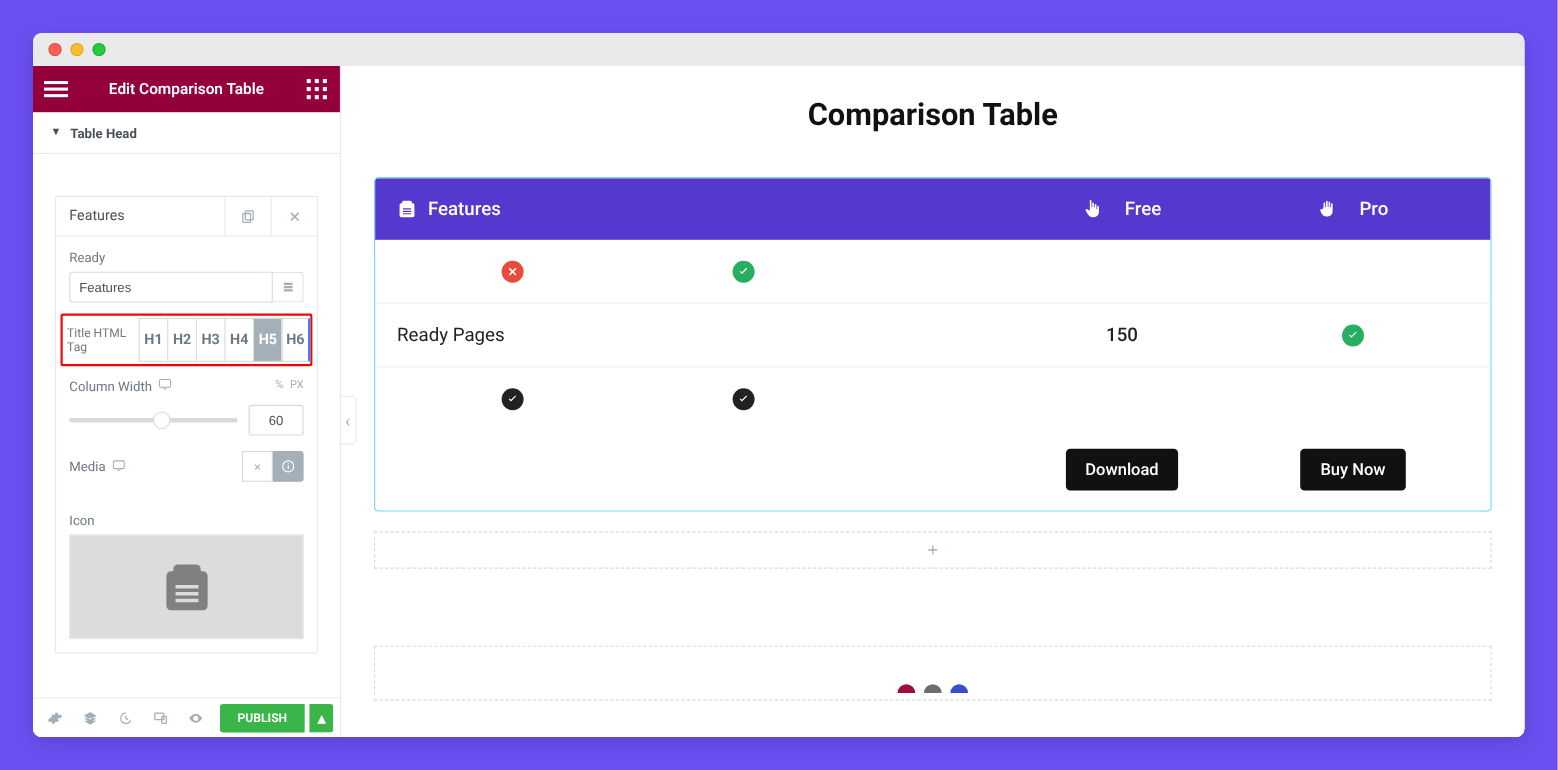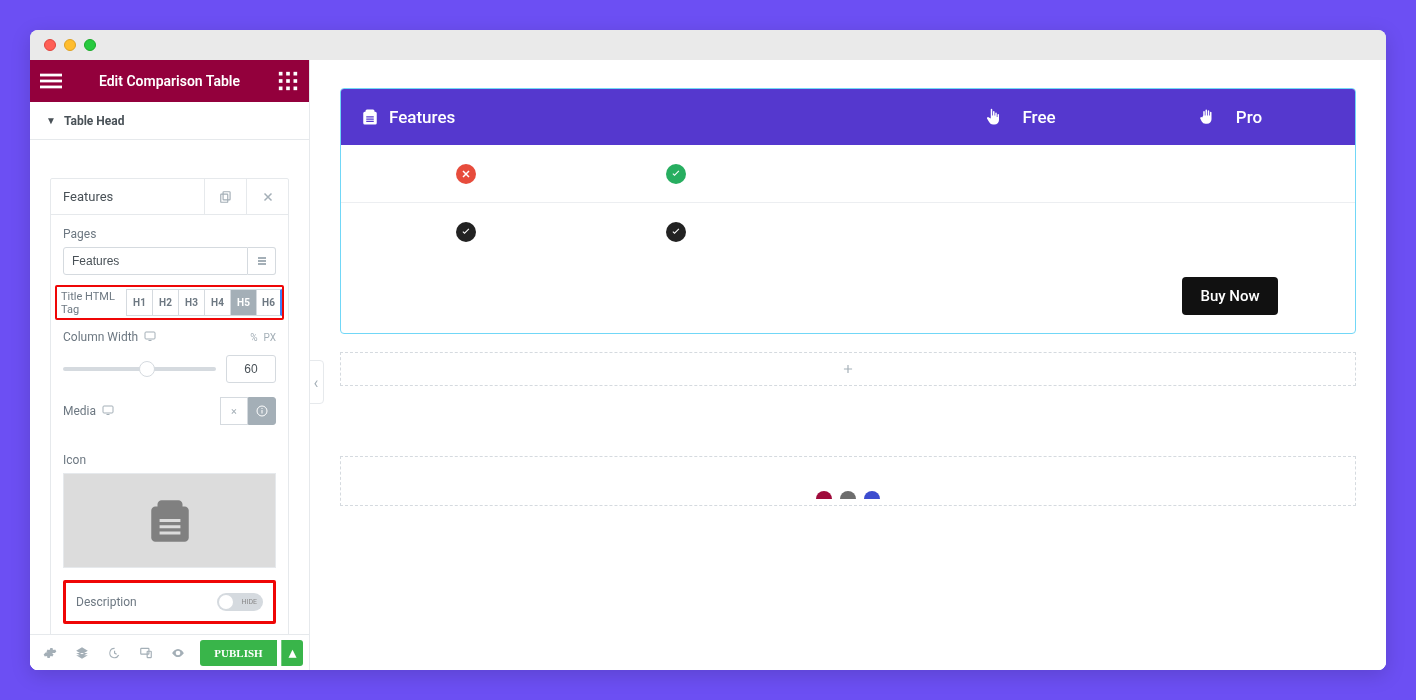"Comparison Table" div.page-title { html: none -> <div>Comparison Table</div> }
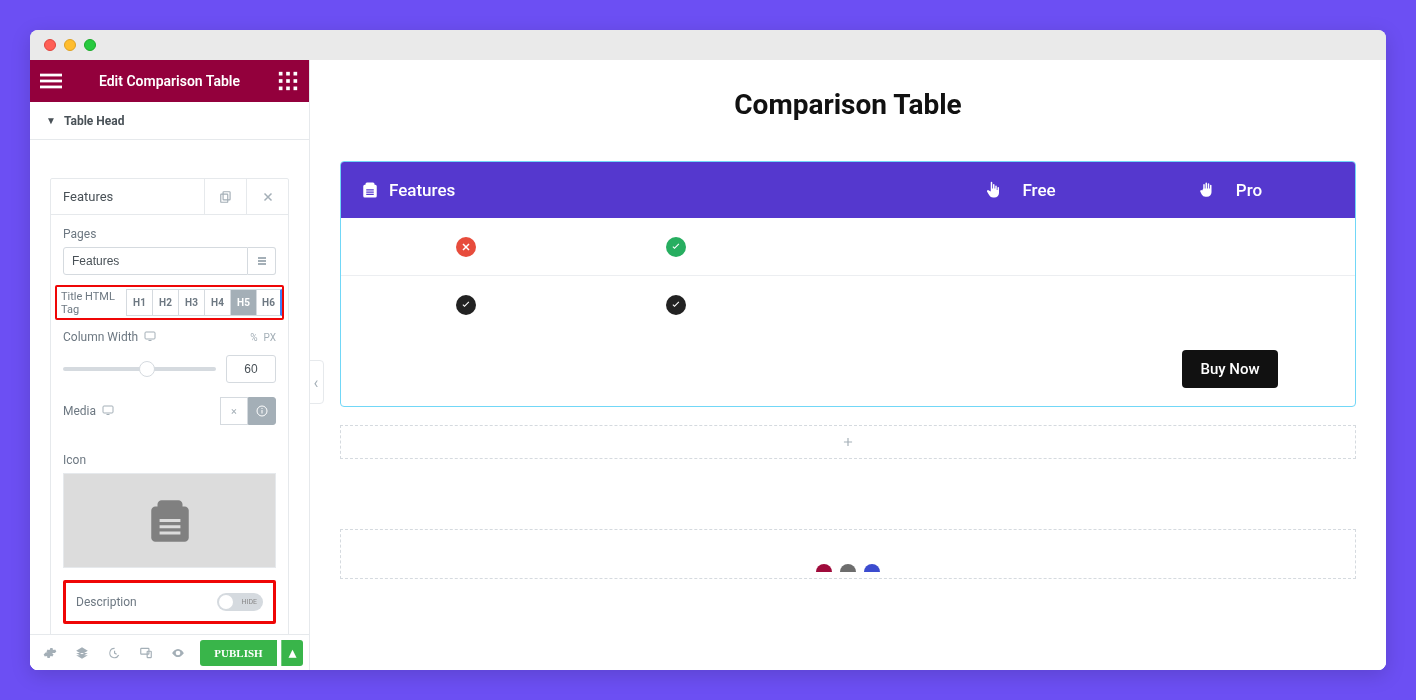"Pages" div.field-label { text: Pages -> Ready }
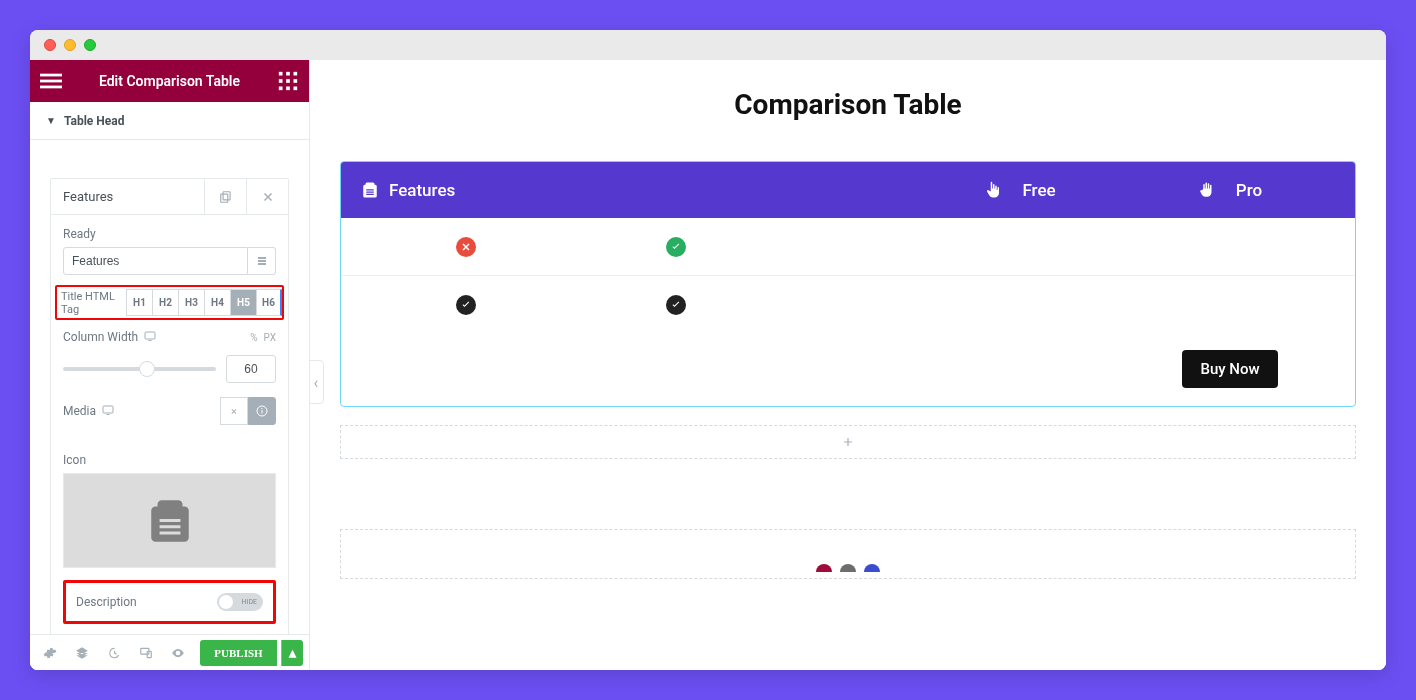"H1" .tag-btn { font-size: 10px -> 13px; height: 27px -> 40px }
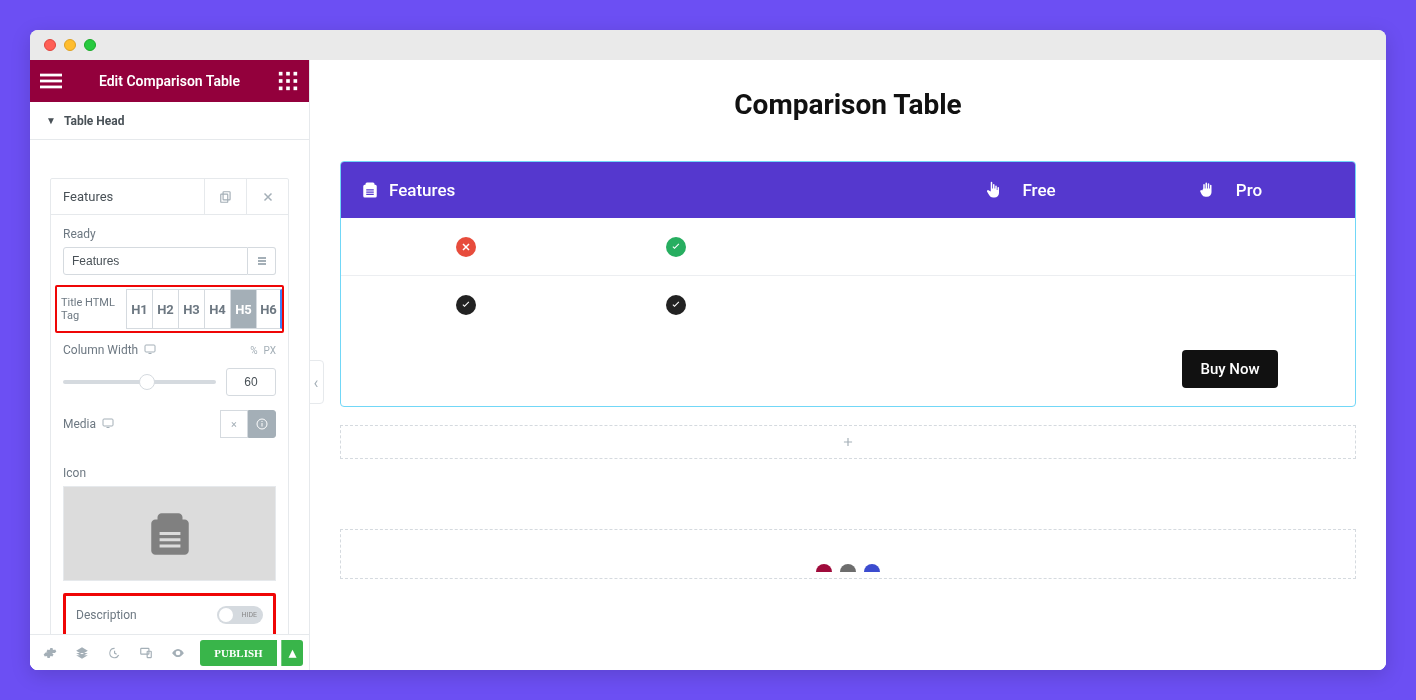"Ready Pages" div.row { html: none -> <div> <div>Ready Pages</div> <div> <span>150</span> </div> <div> <span> <svg> <path></path> </svg> </span> </div> </div> }
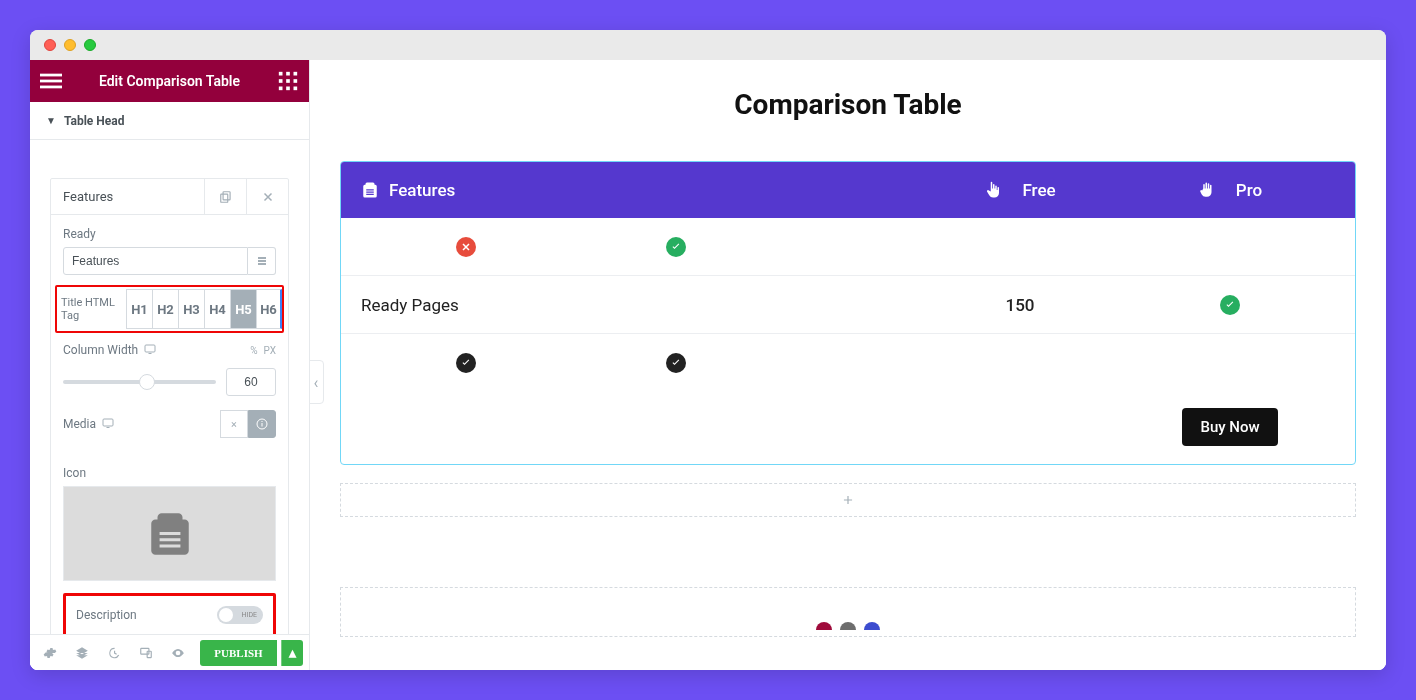"Column Width" .cw-row .cw-label { align-items: none -> center }
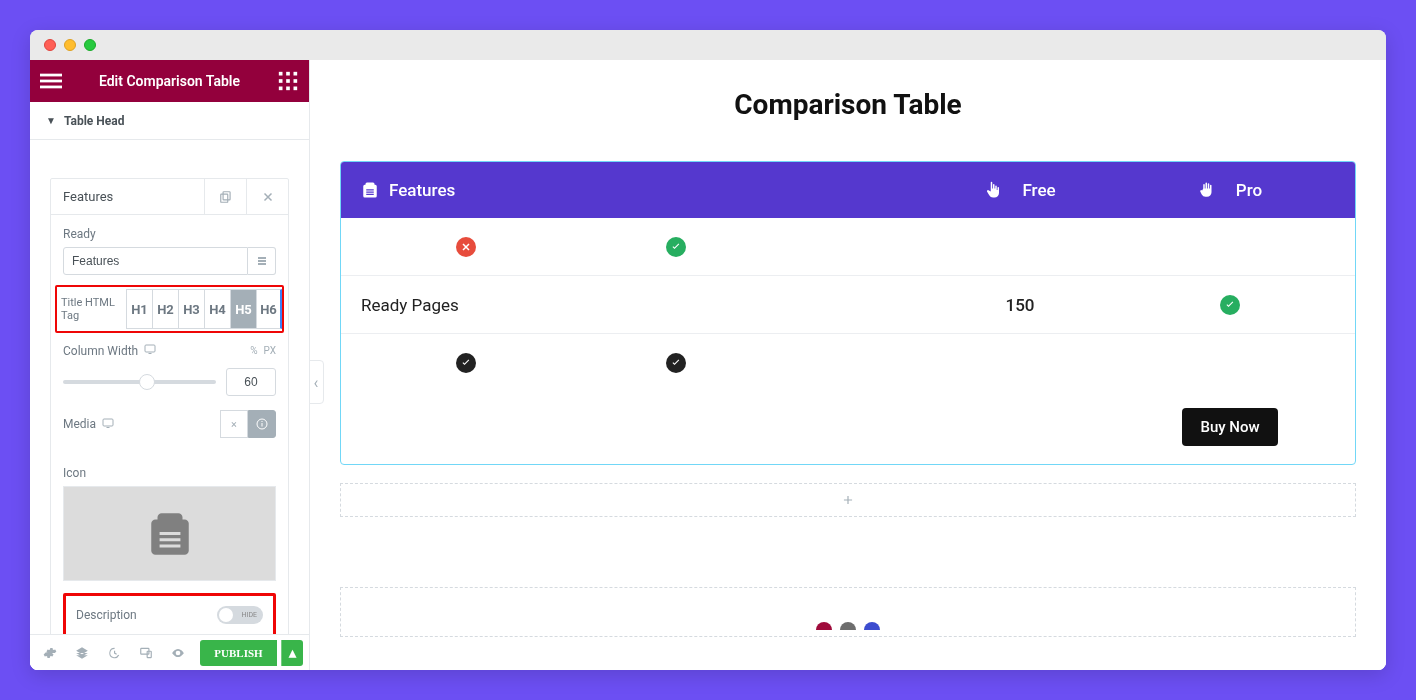"Download" div.col-plan { html: none -> <div> <div>Download</div> </div> }
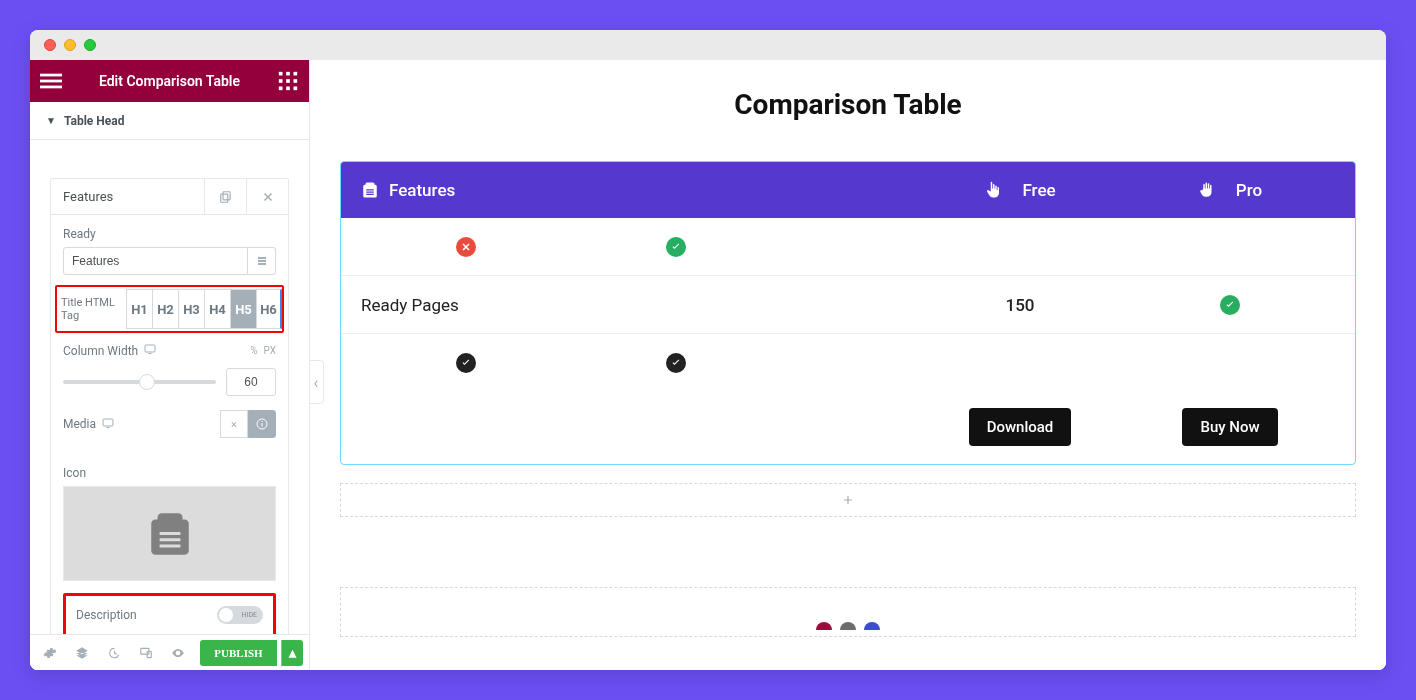"Description" div.desc-row { html: <div> <div>Description</div> <div> <div></div> <span>HIDE</span> </div> </div> -> none }
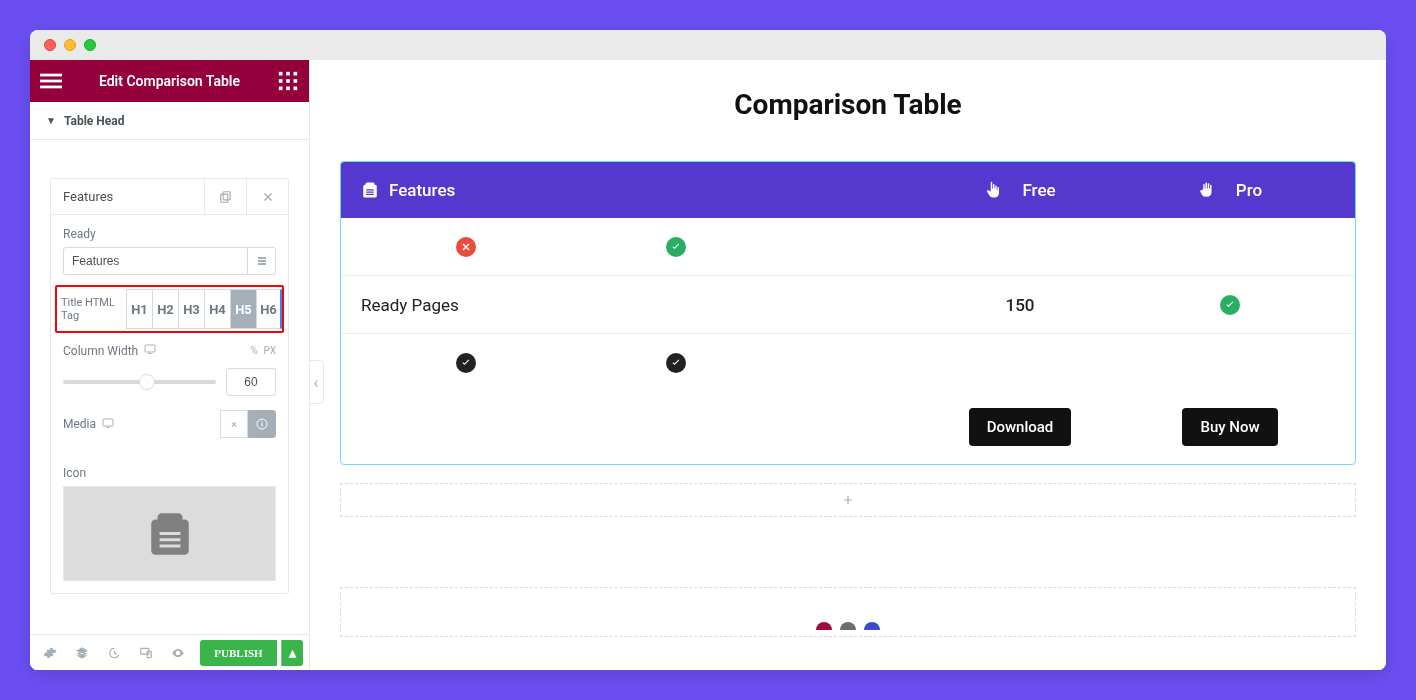"PUBLISH" .publish-btn { font-family: Liberation Serif, serif -> none }
